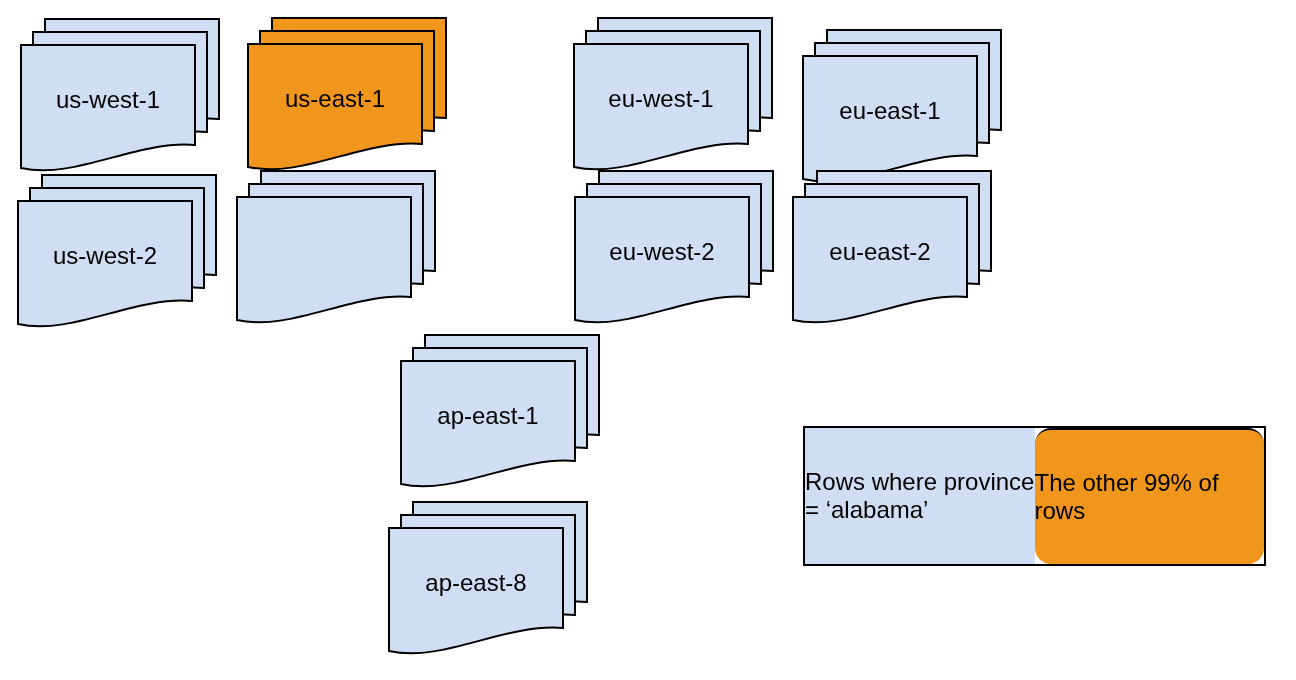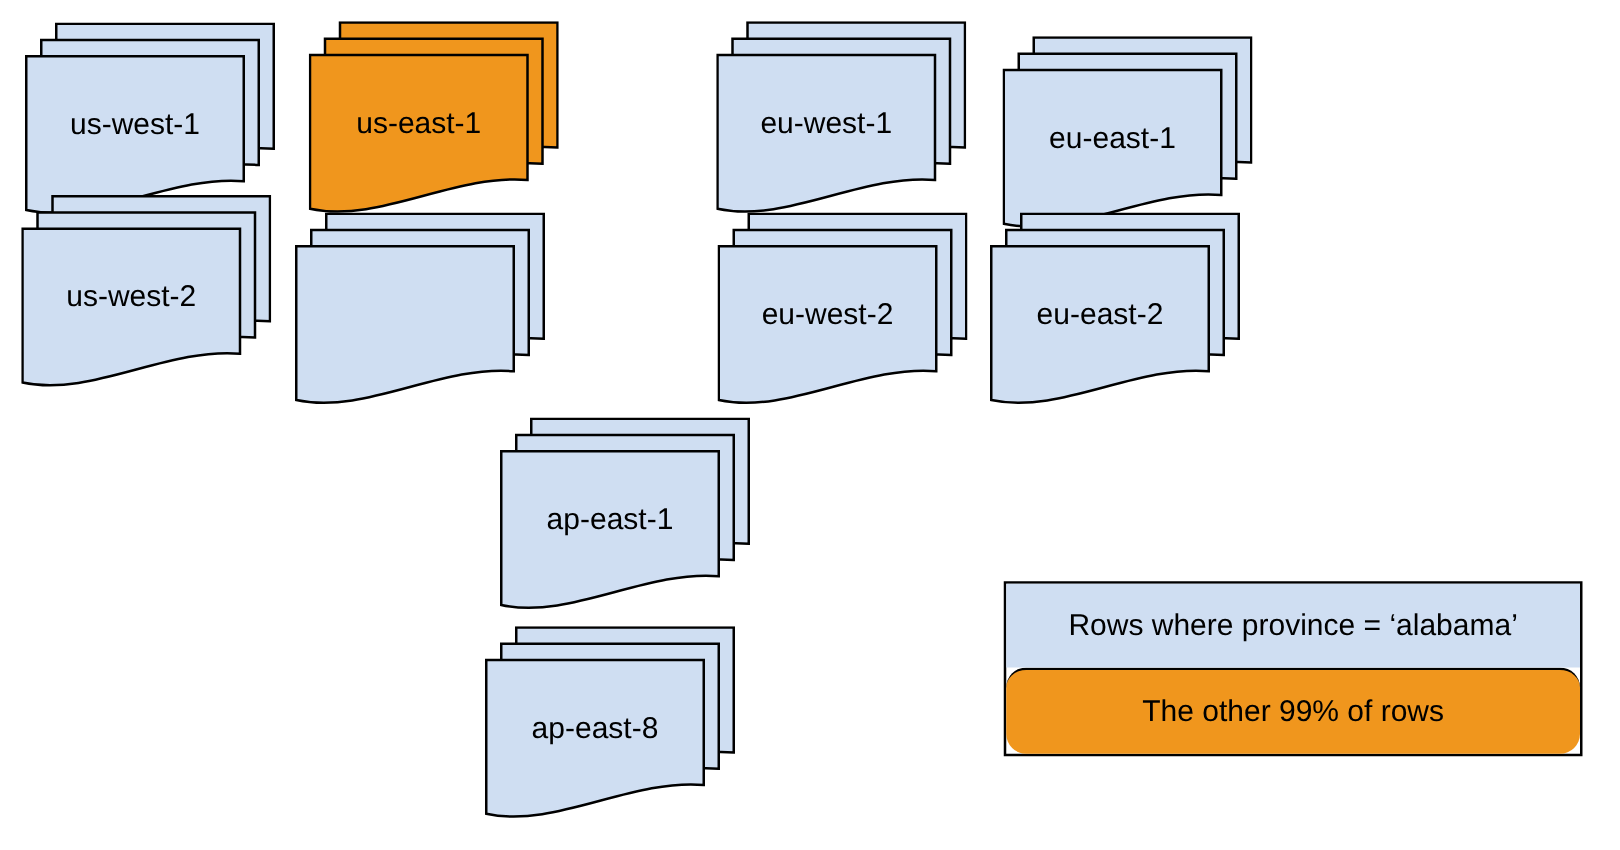"us-west-2" div.stack { top: 156px -> 174px }
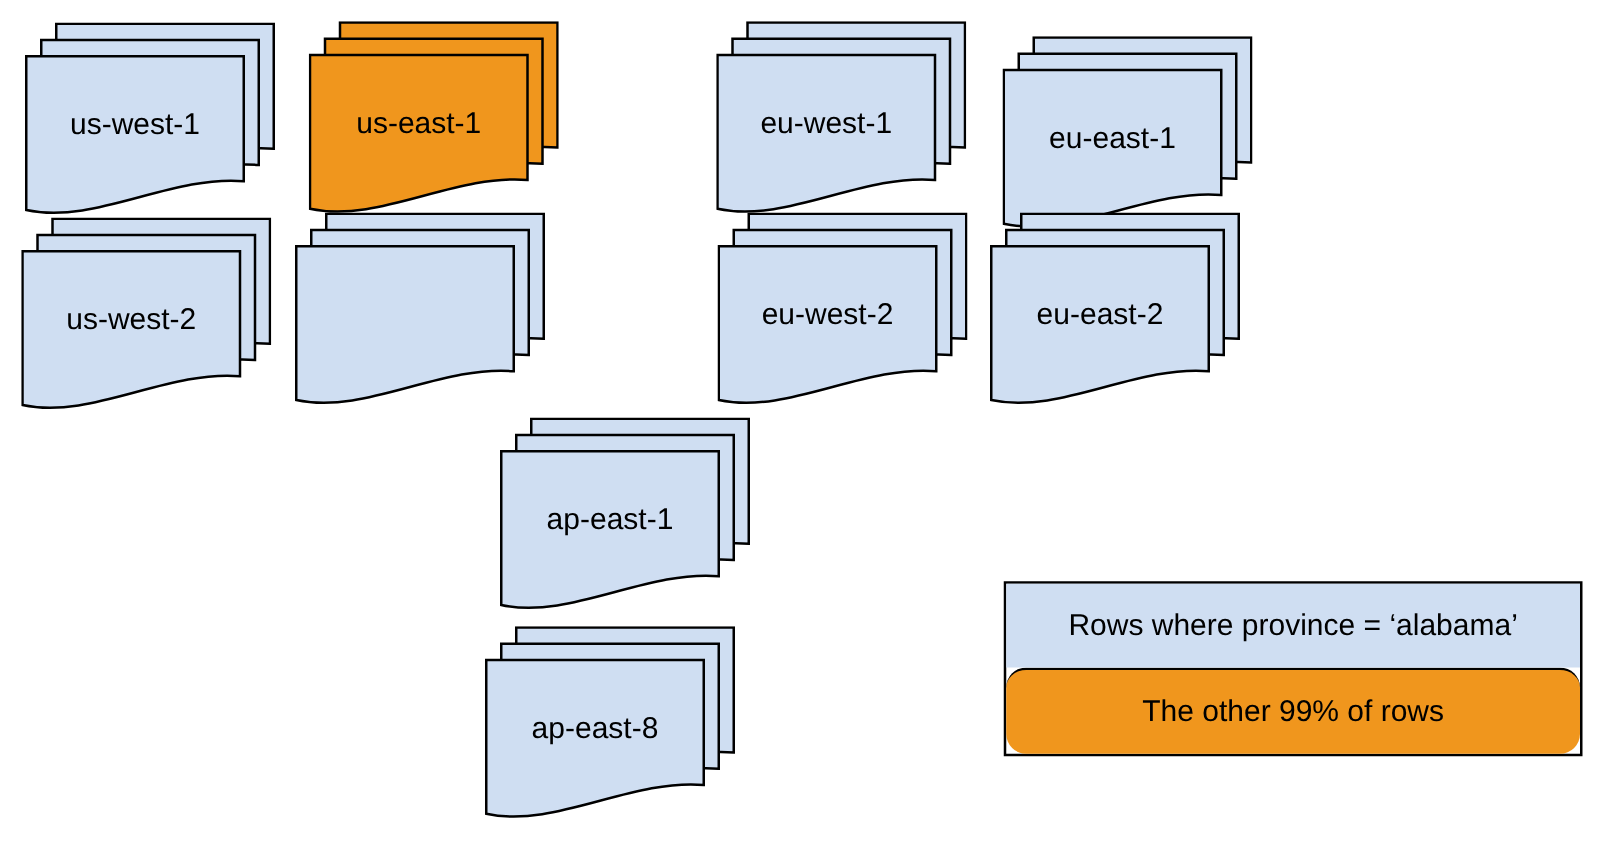"Rows where province = ‘alabama’" .legend { flex-direction: column -> row; top: 465px -> 426px }
